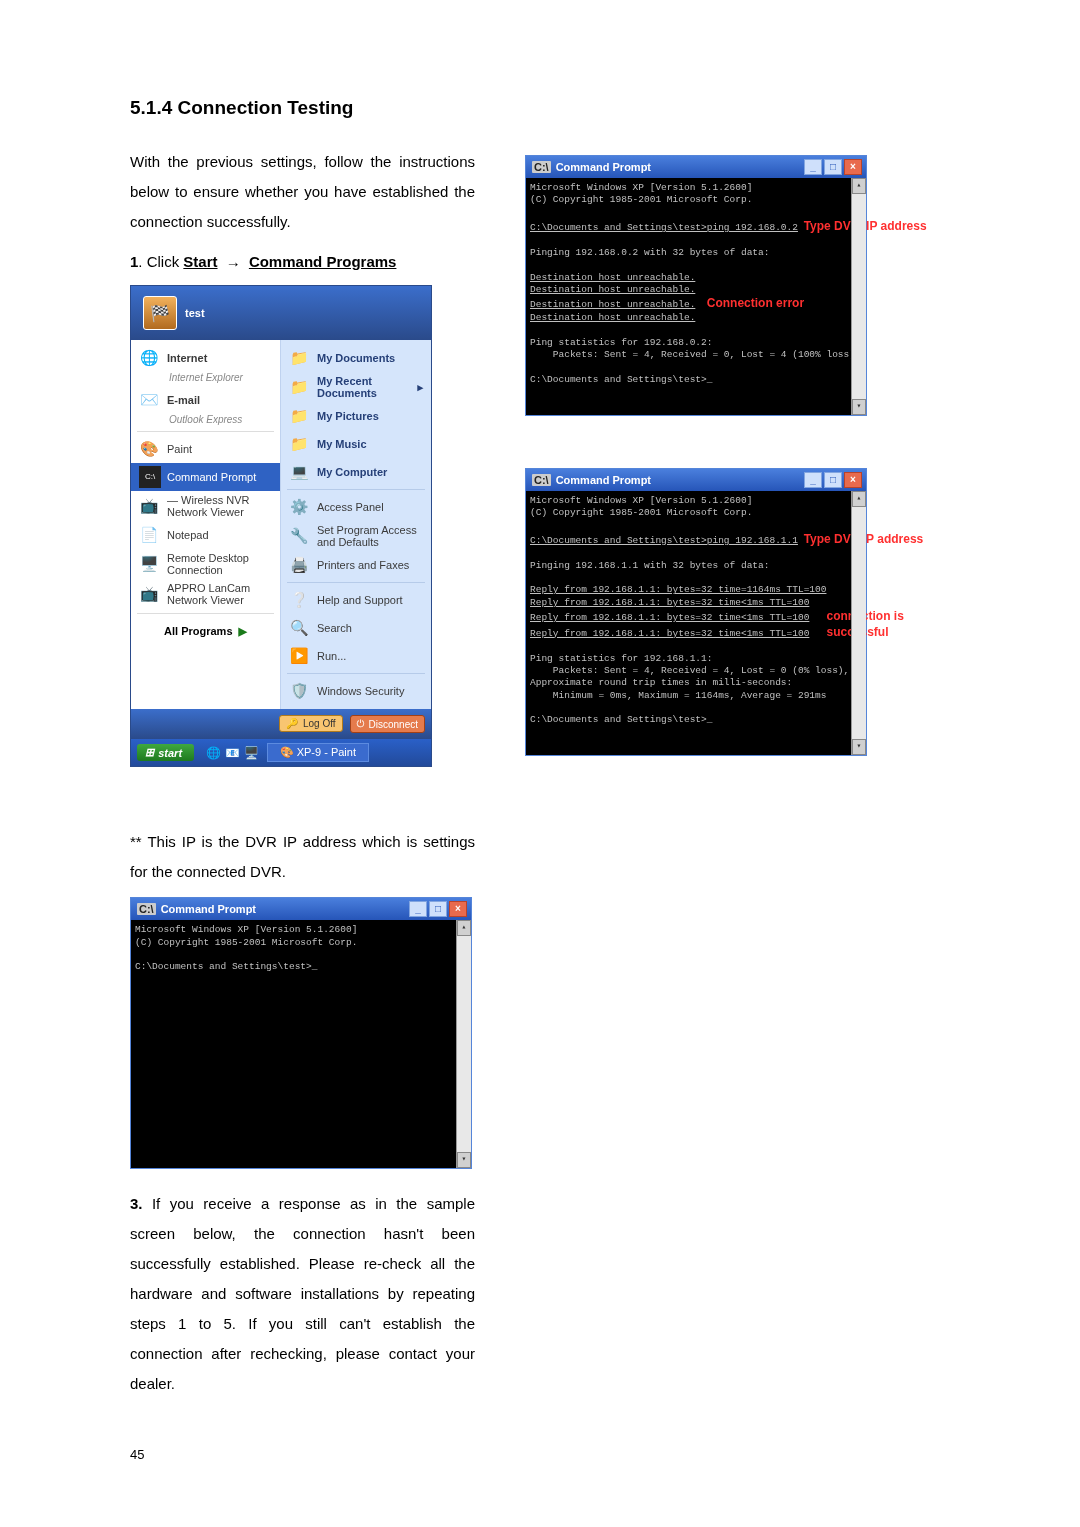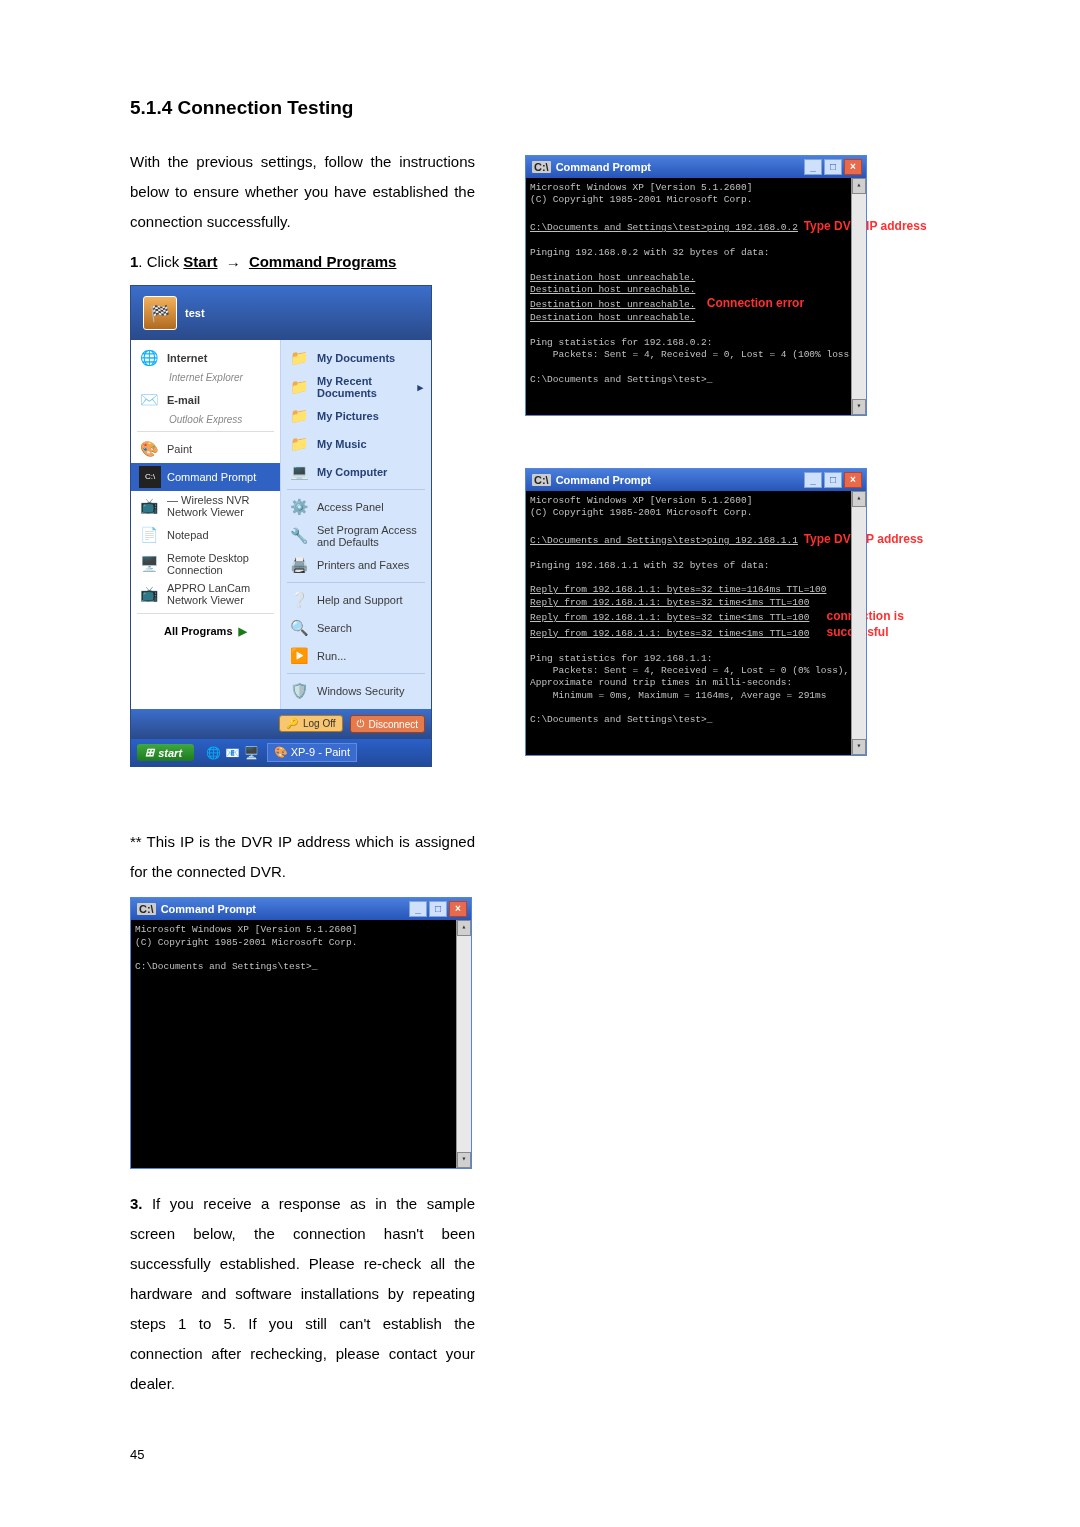"🎨 XP-9 - Paint" span { padding: 2px 6px -> 2px 12px }
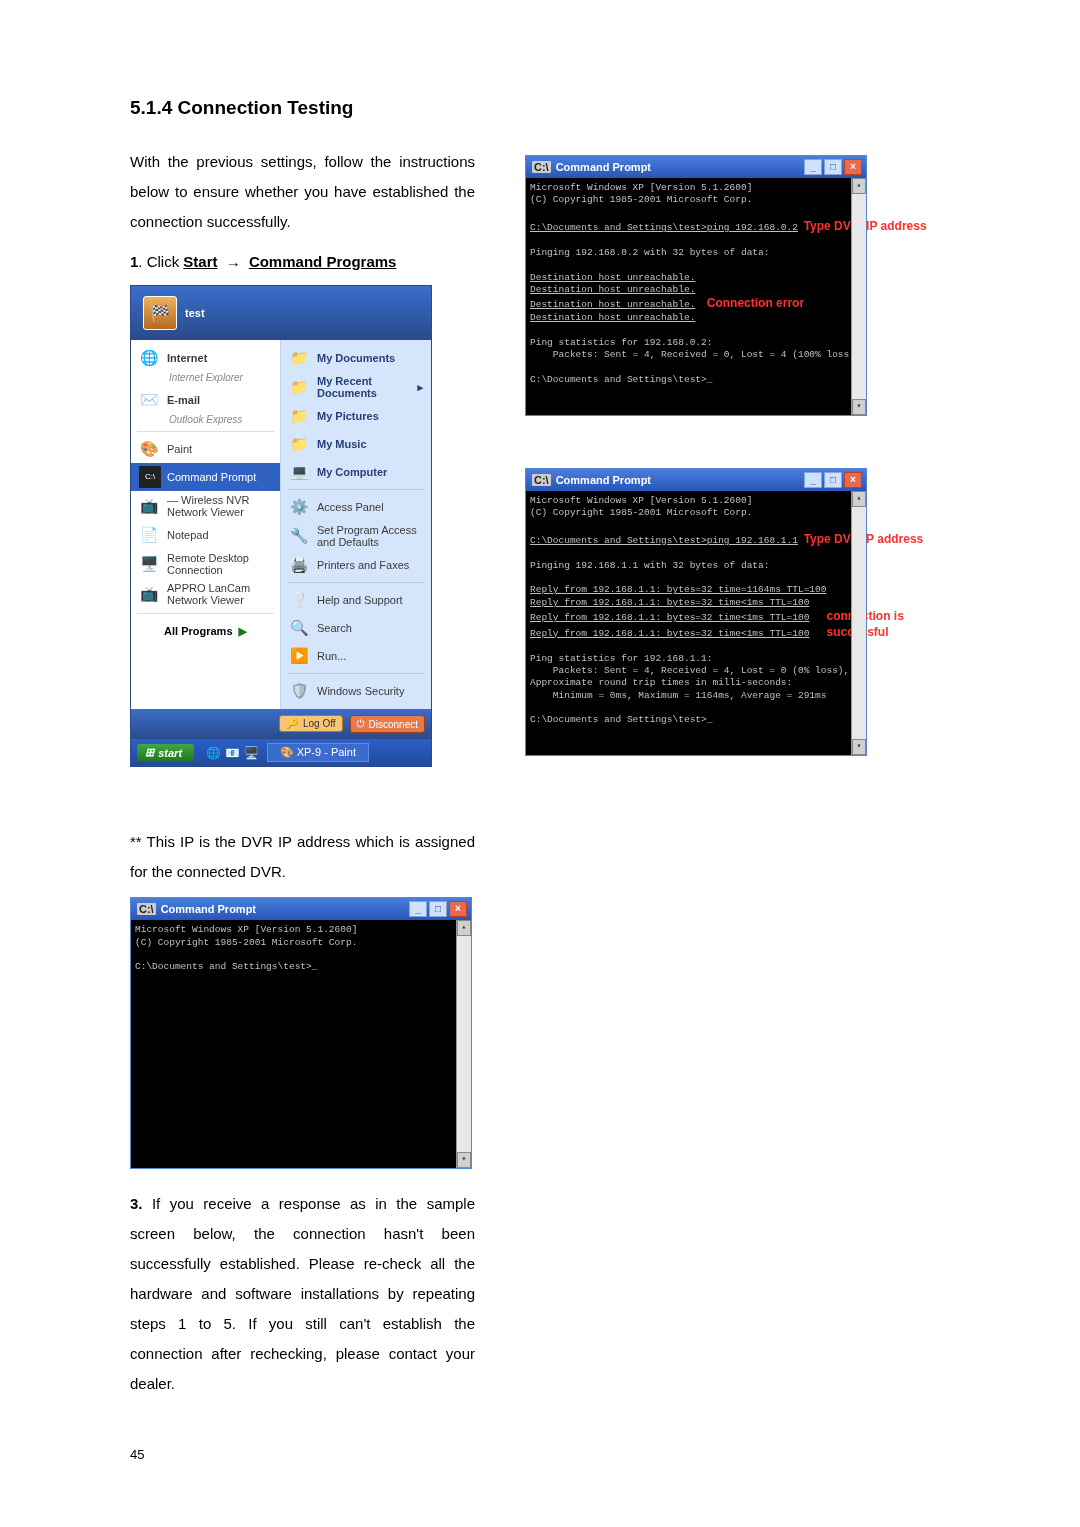"** This IP is the" div.paragraph { text: assigned -> settings }
